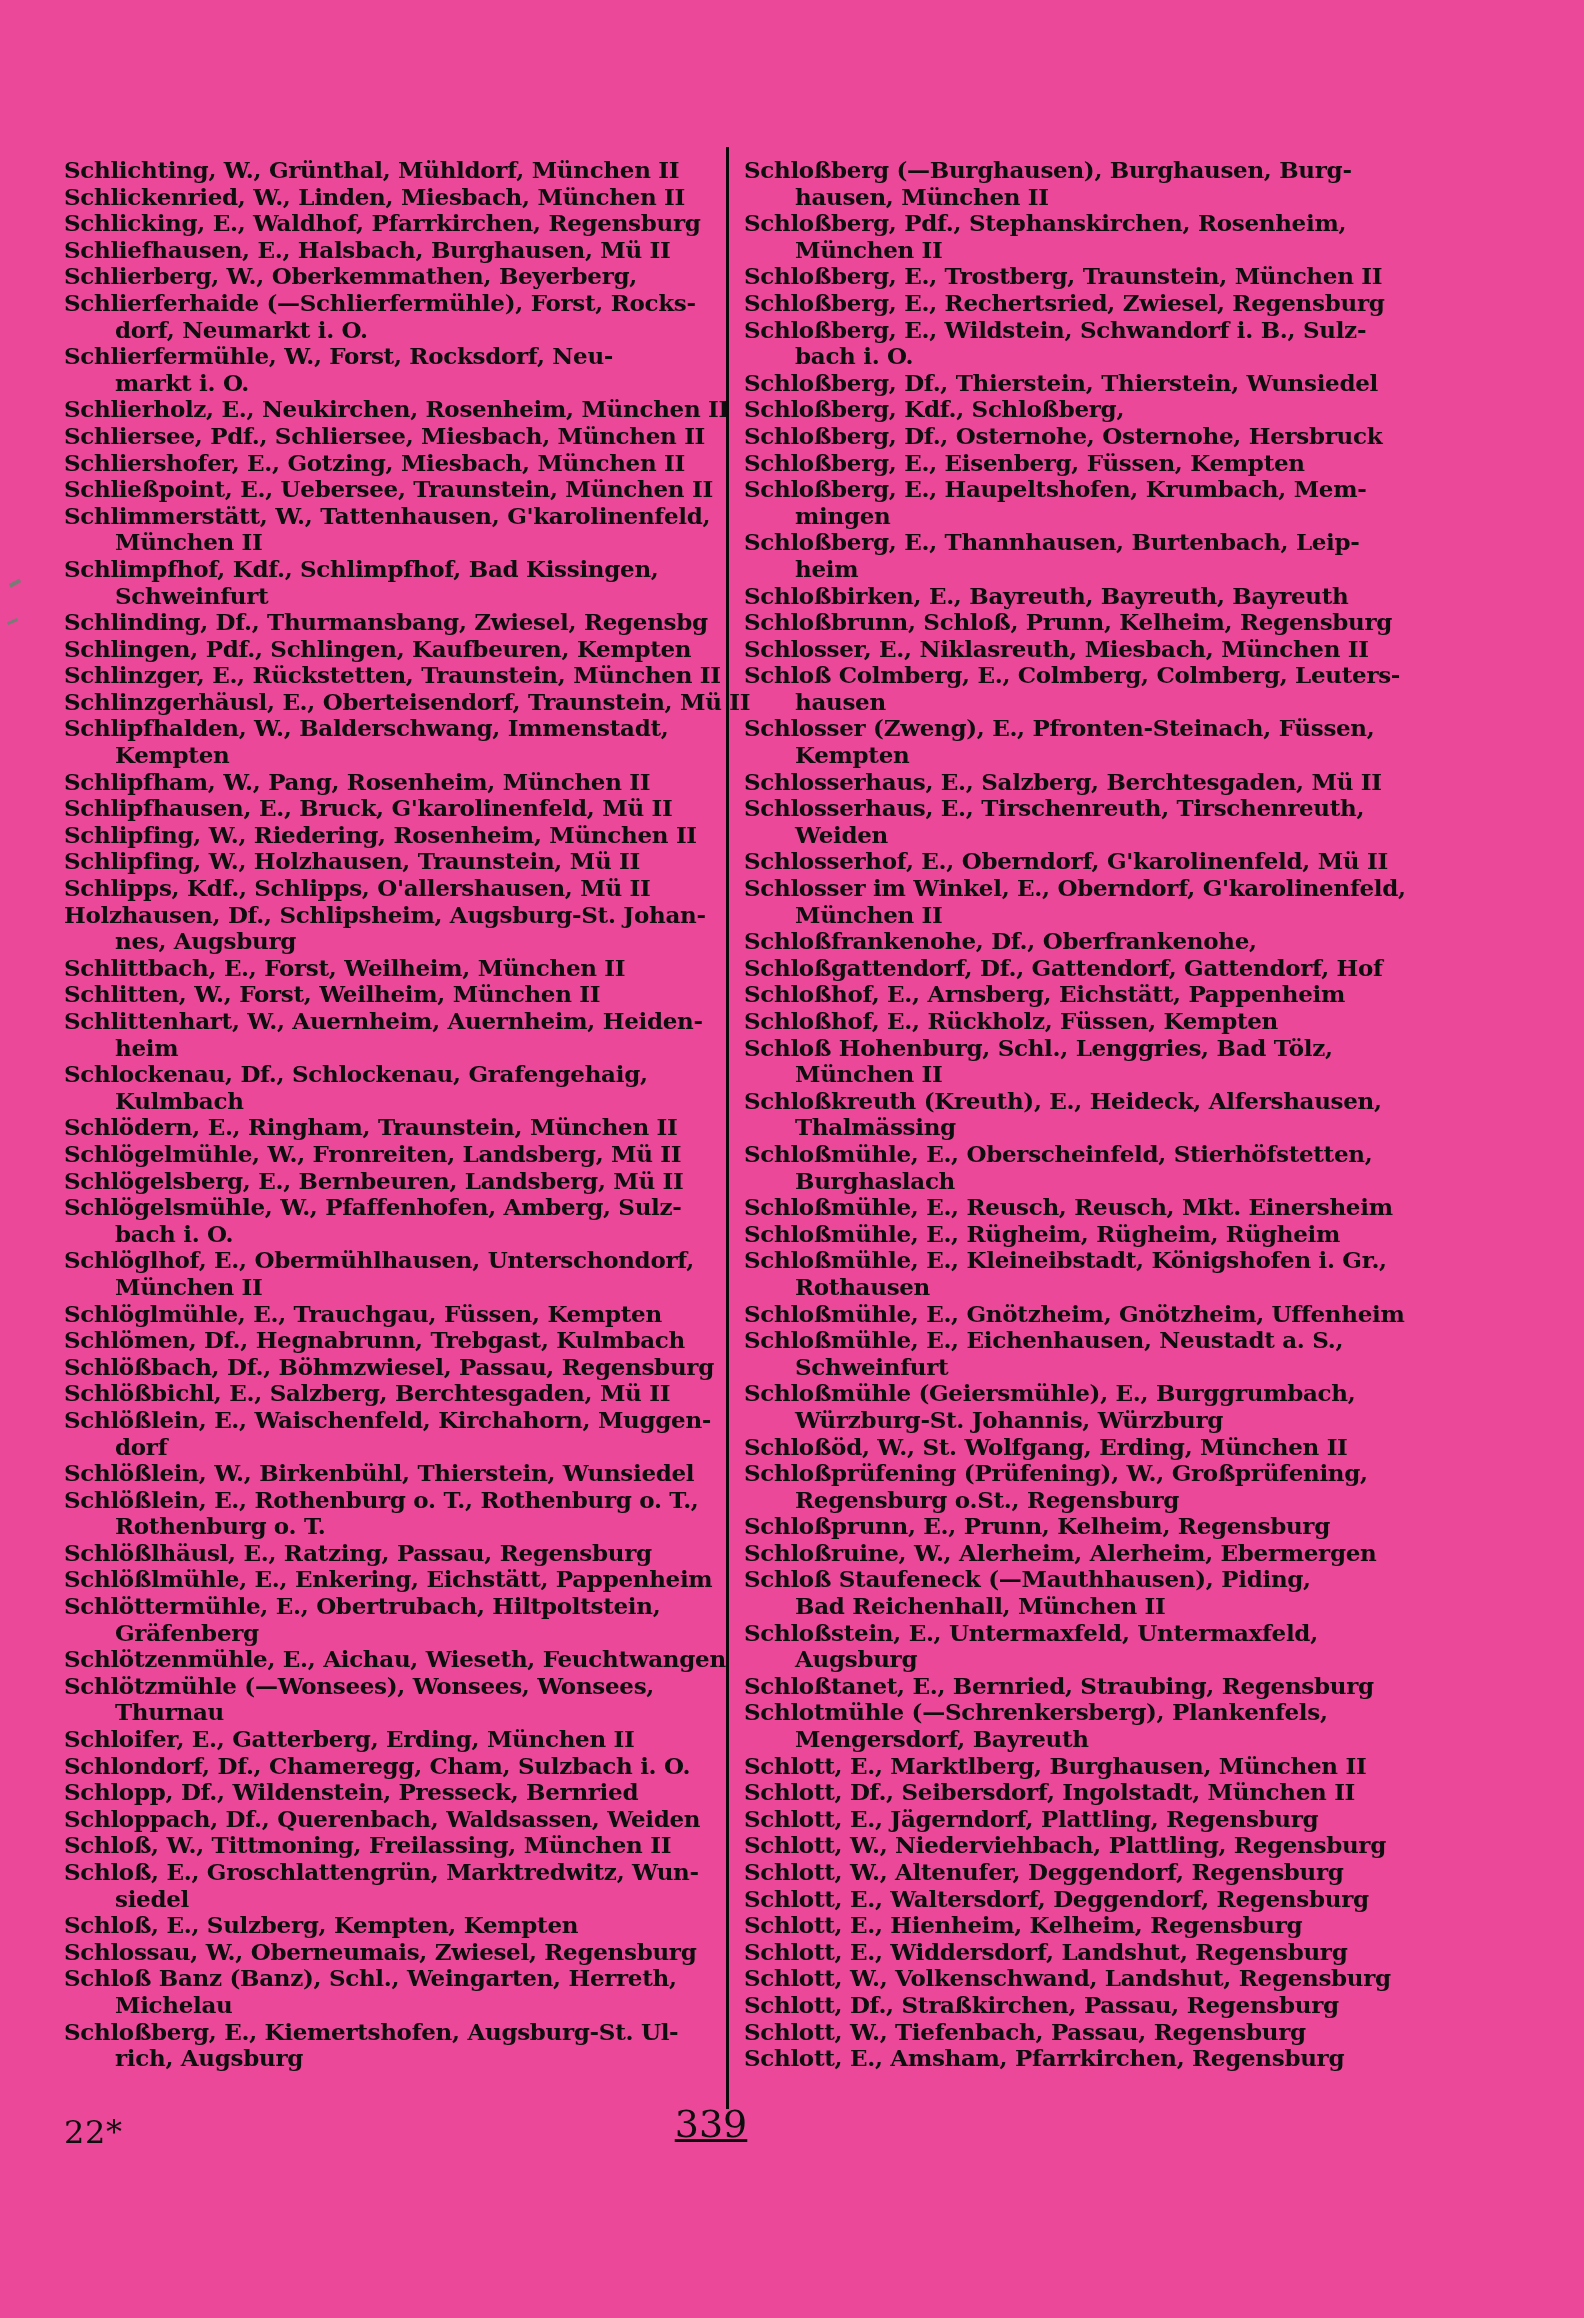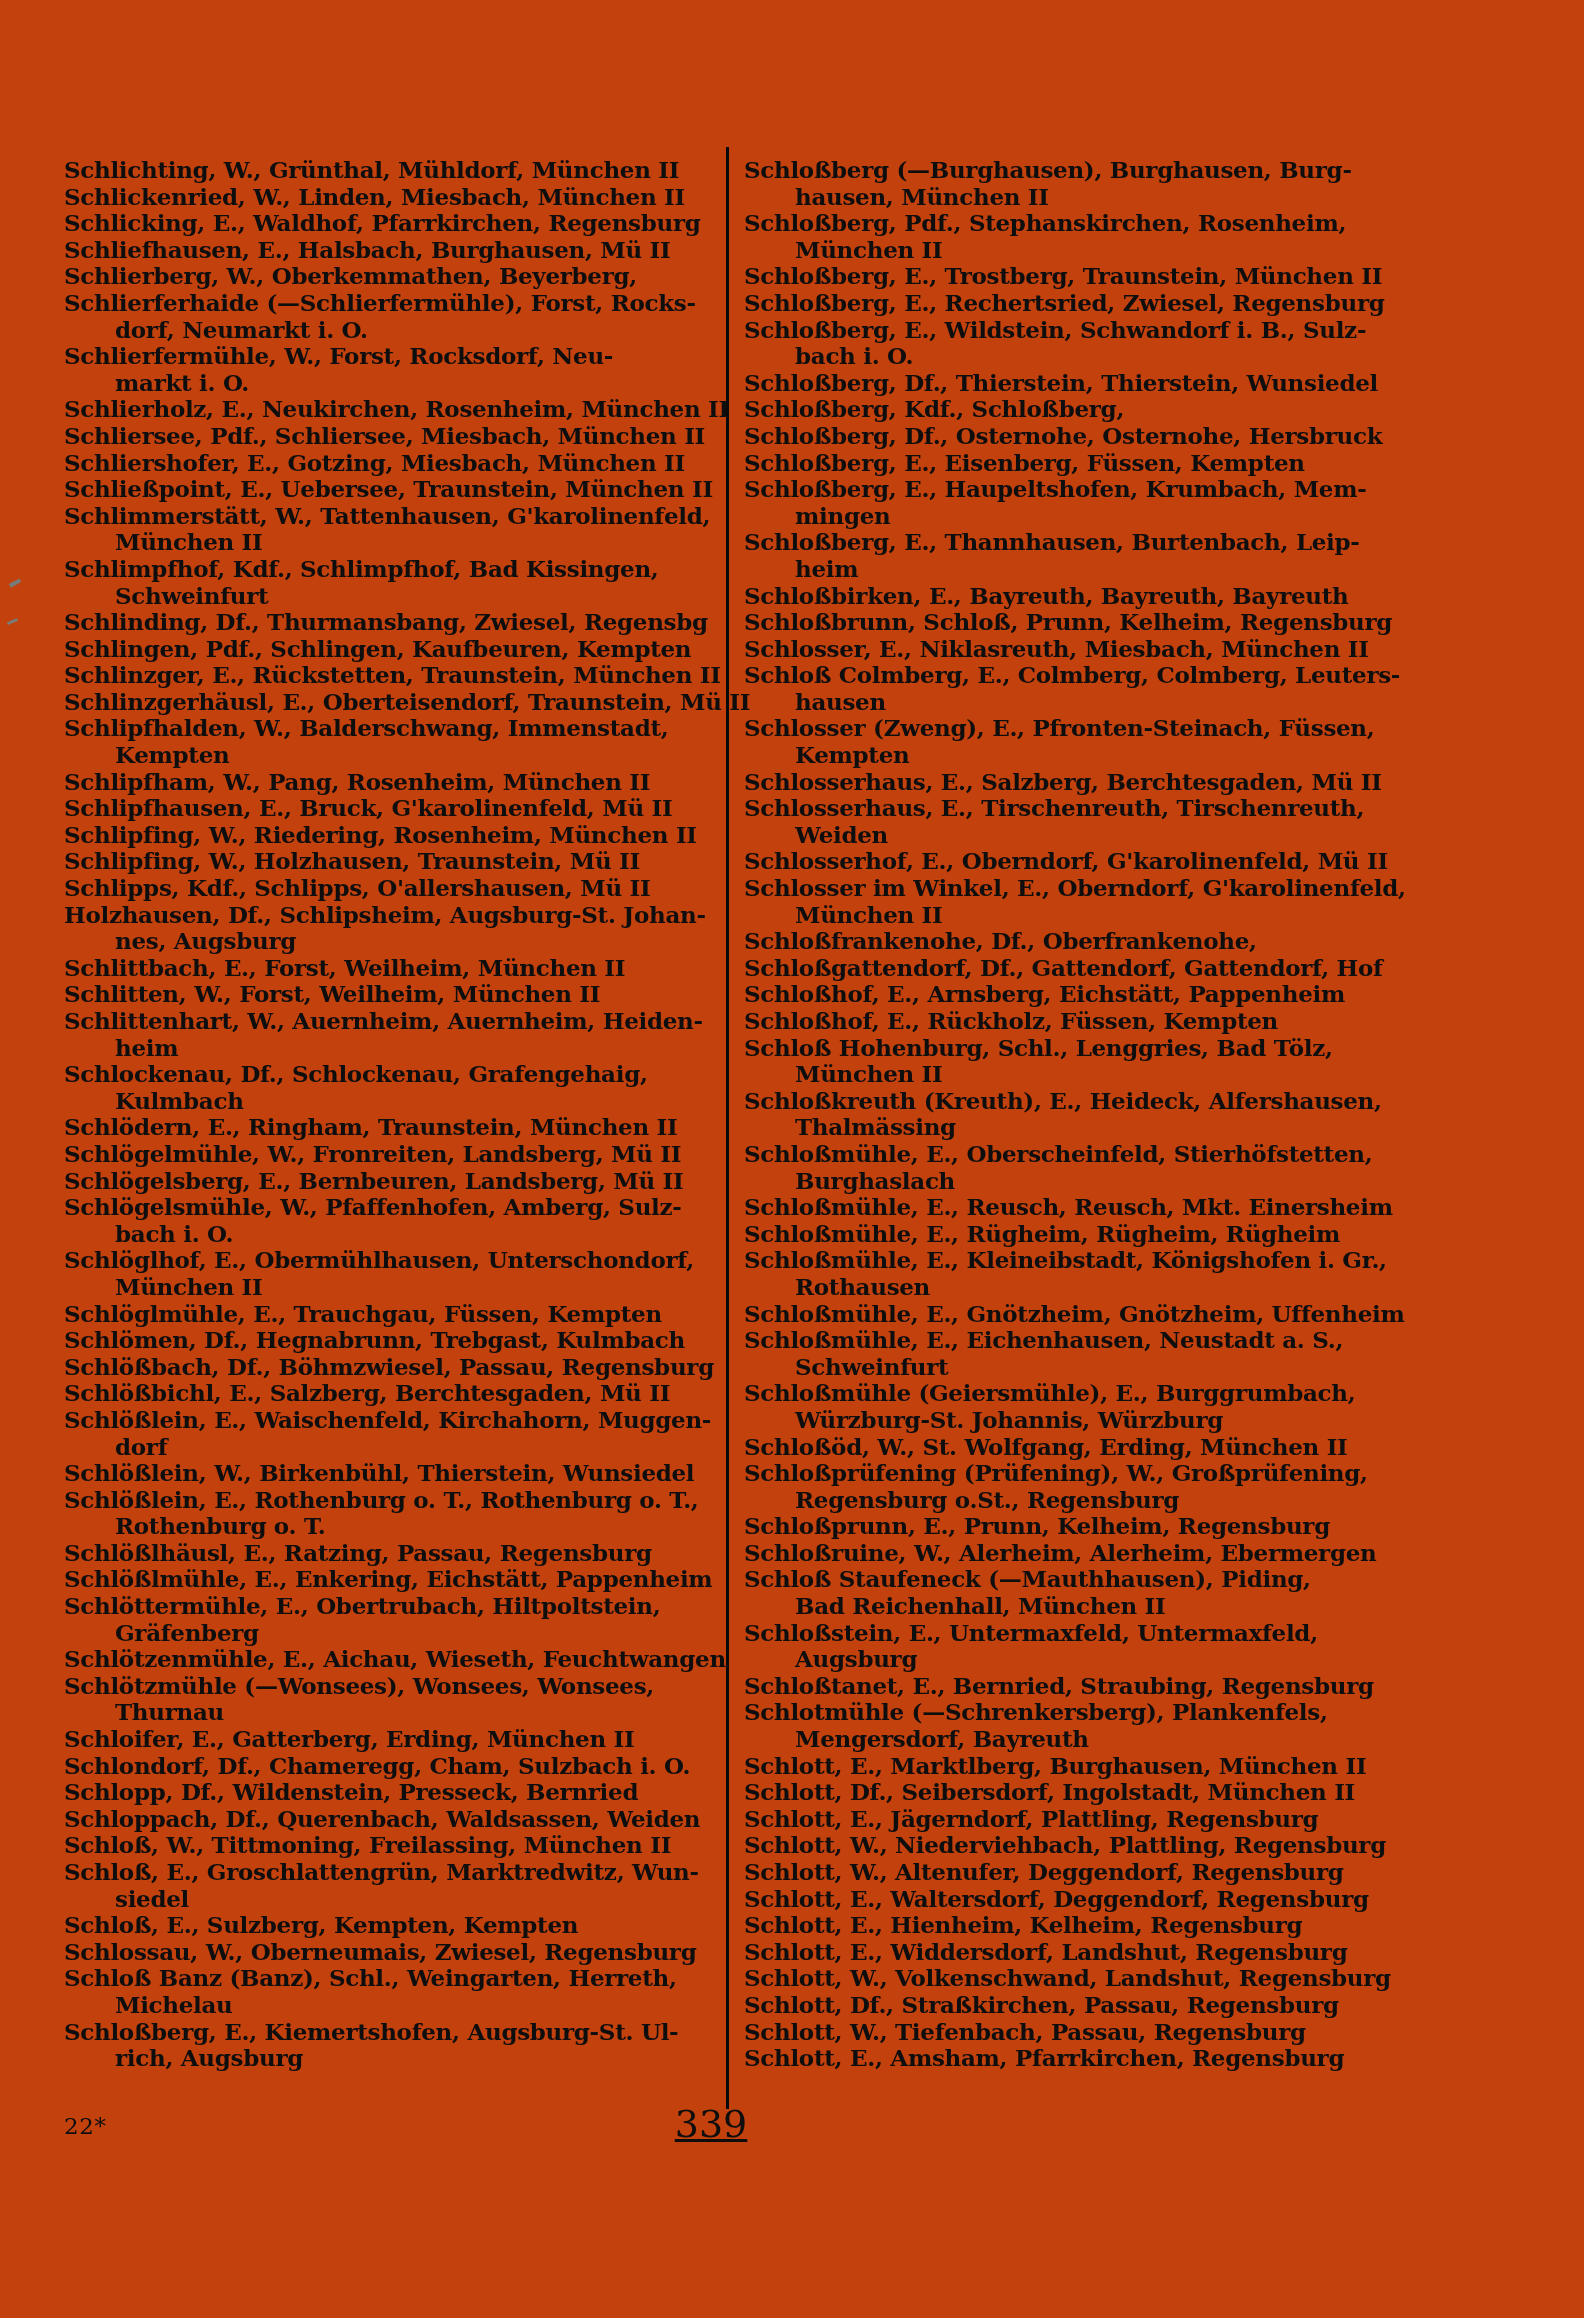"Schlichting, W., Grünthal, Mühldorf," #page { background: #c2410c -> #ec4899 }
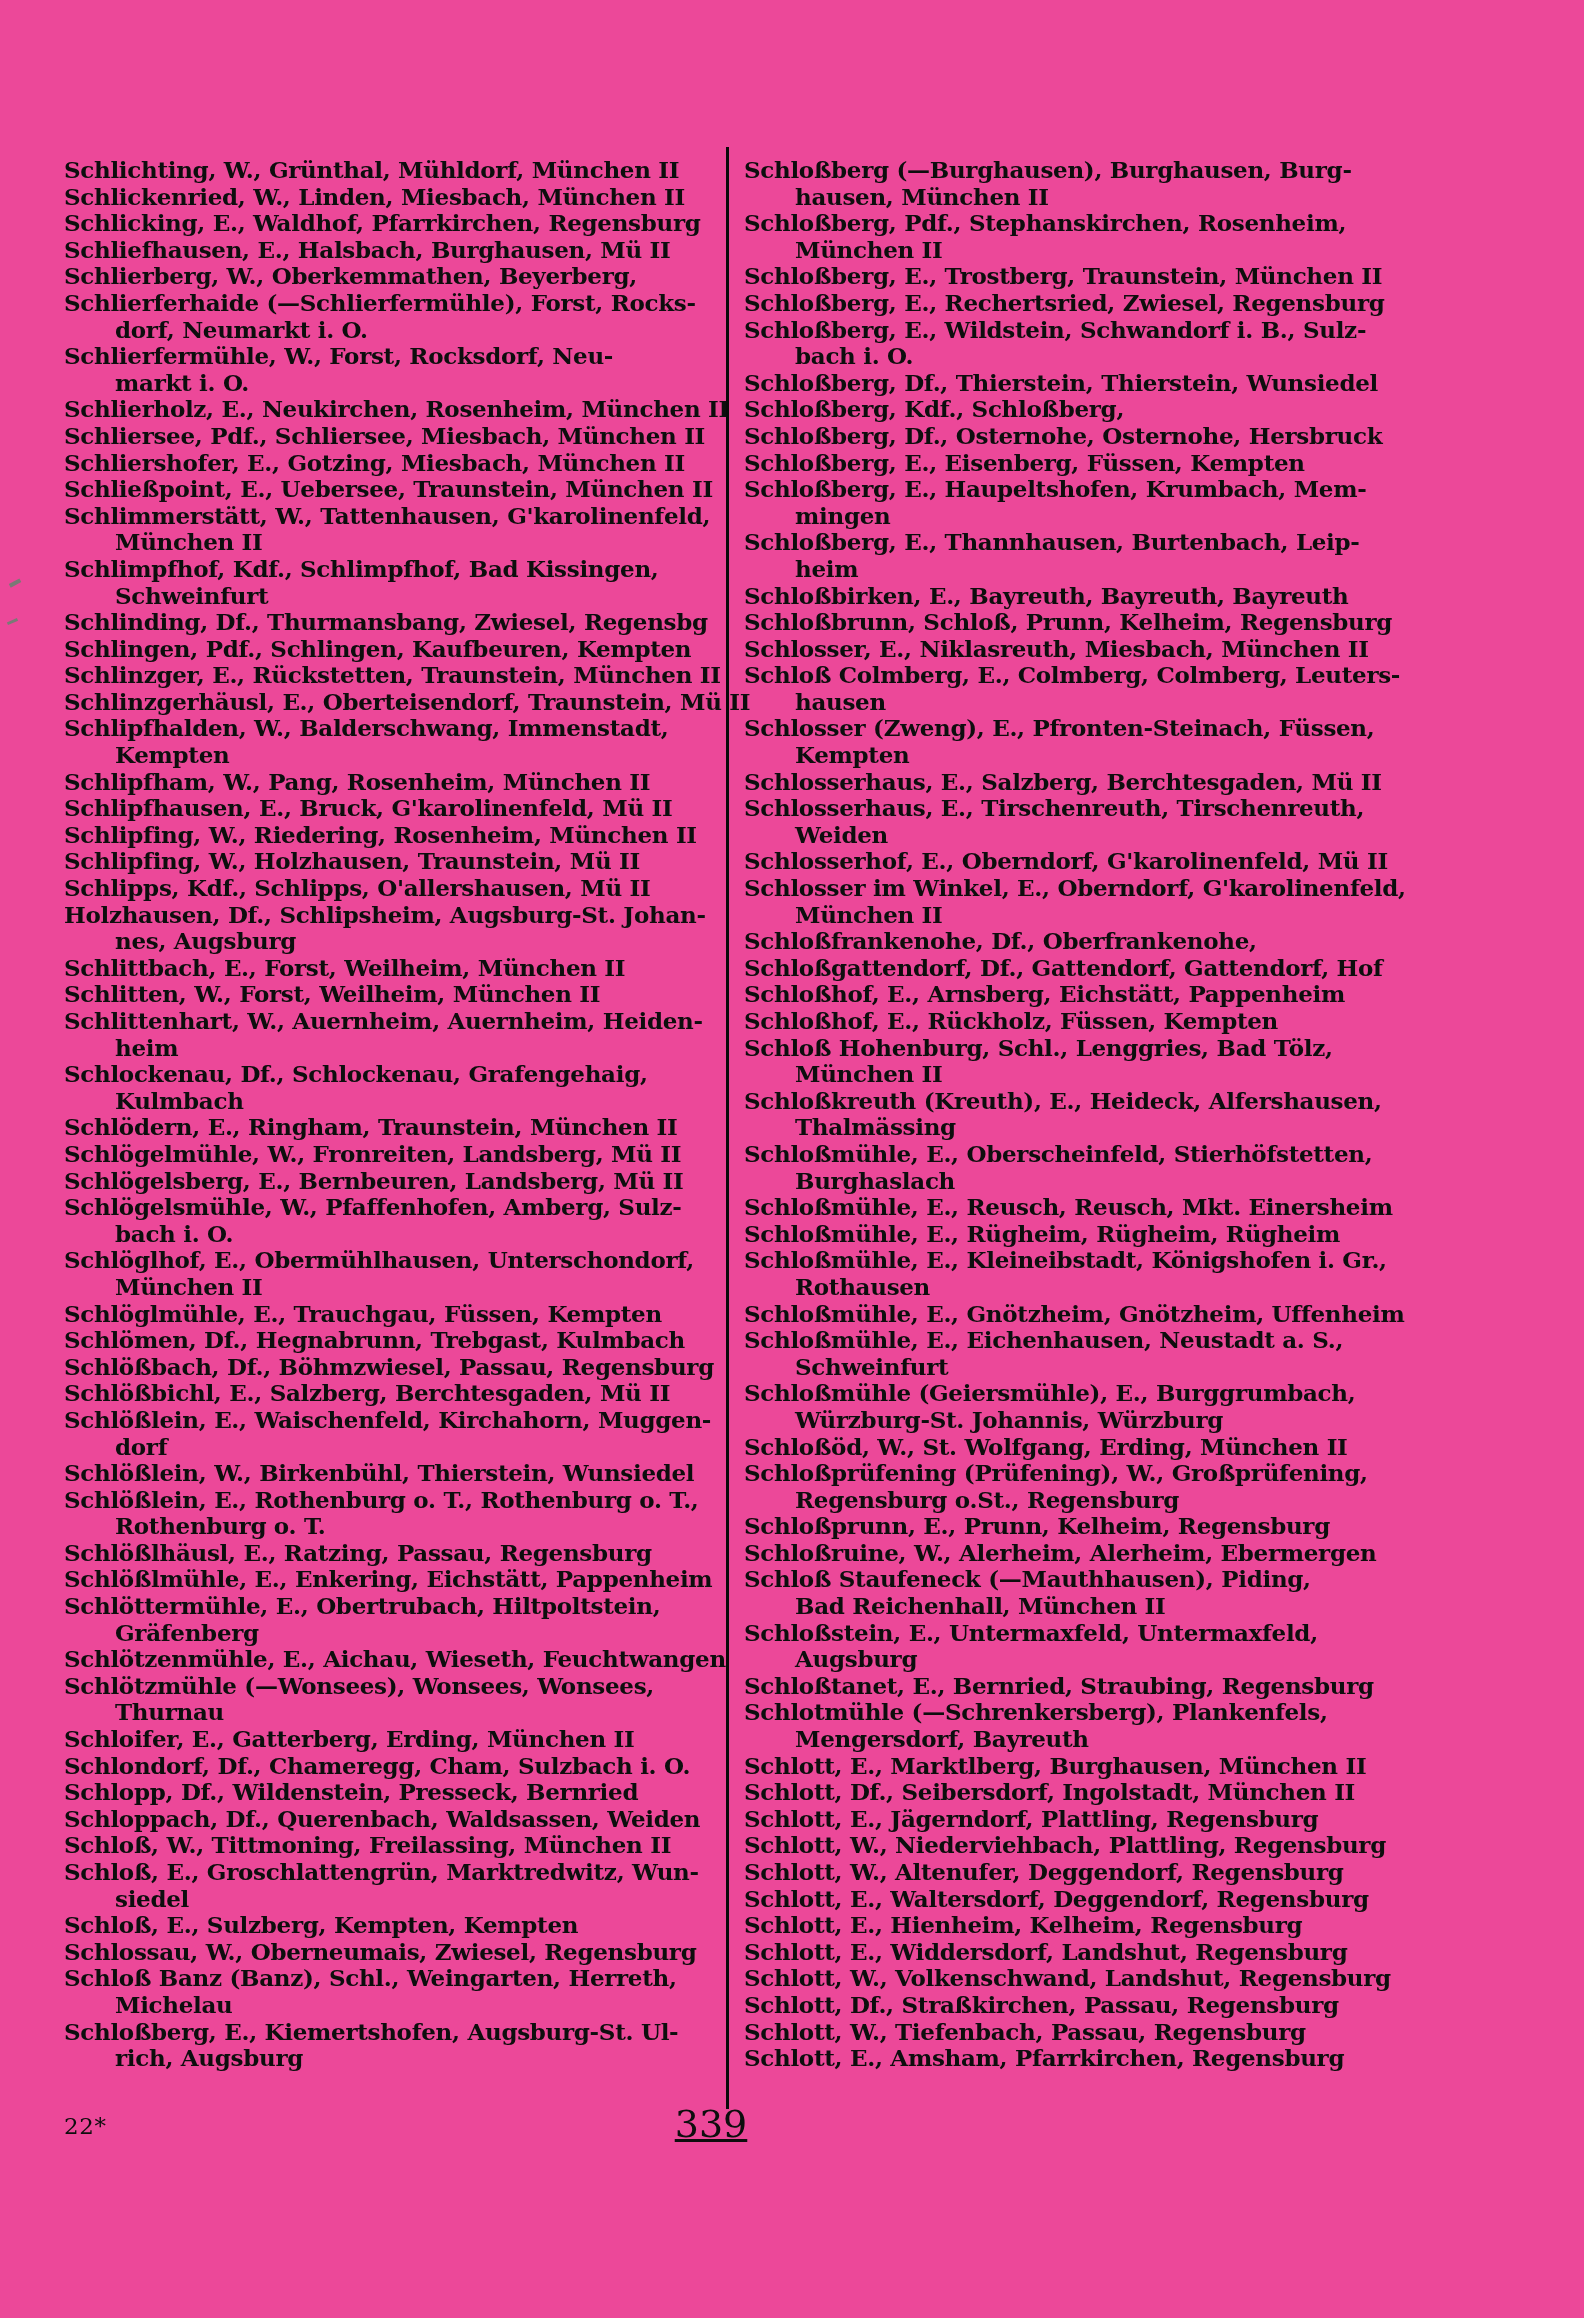"22*" #footnote-mark { font-size: 23px -> 32px }
